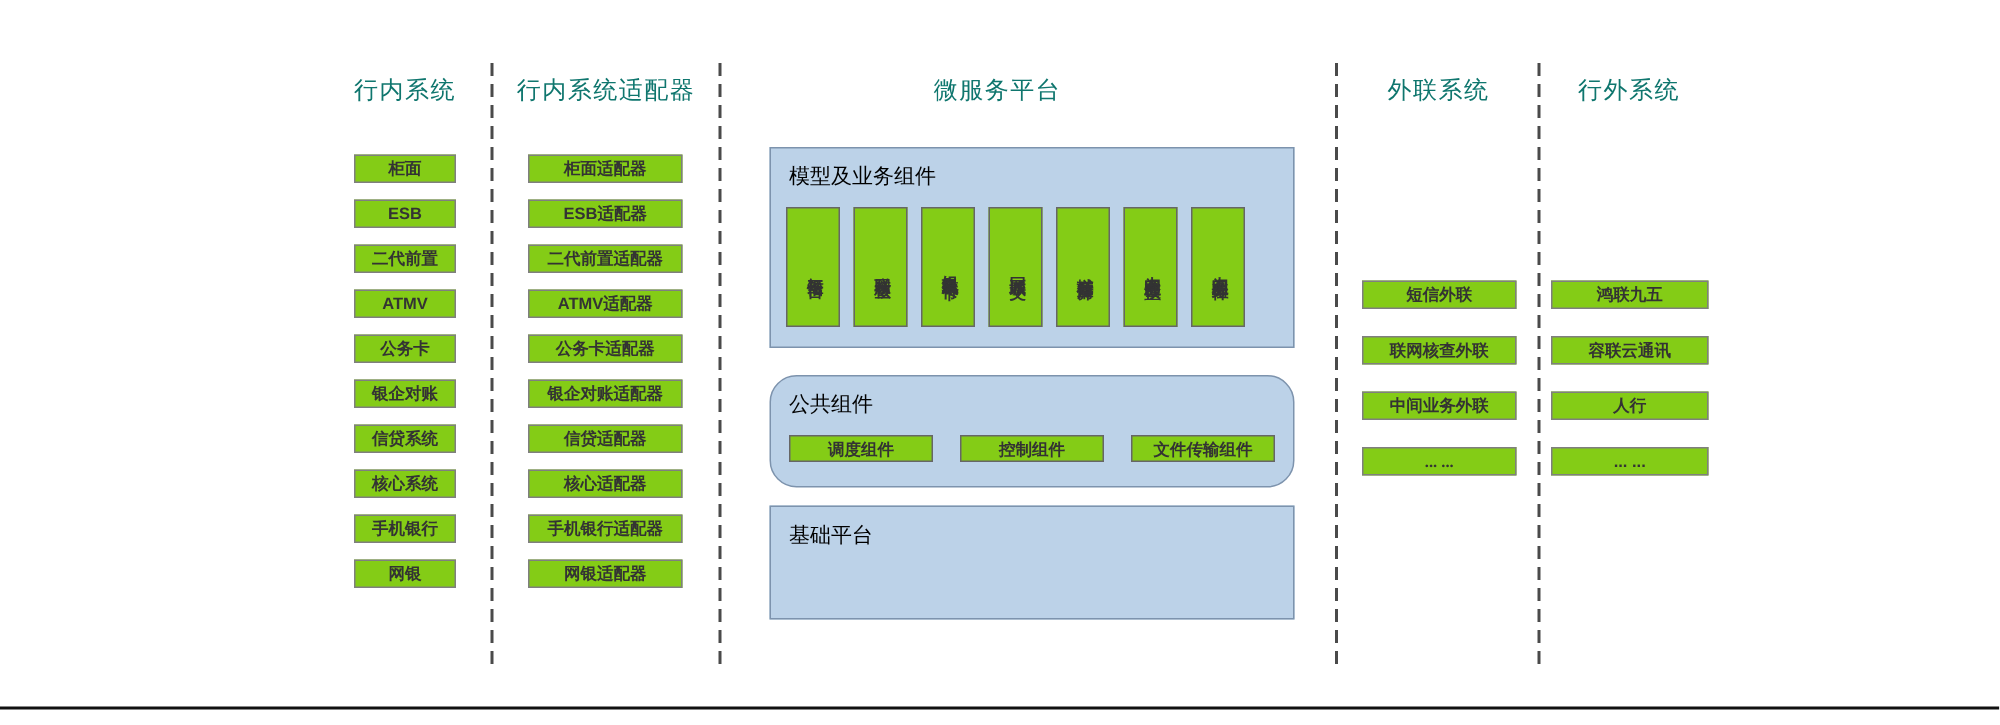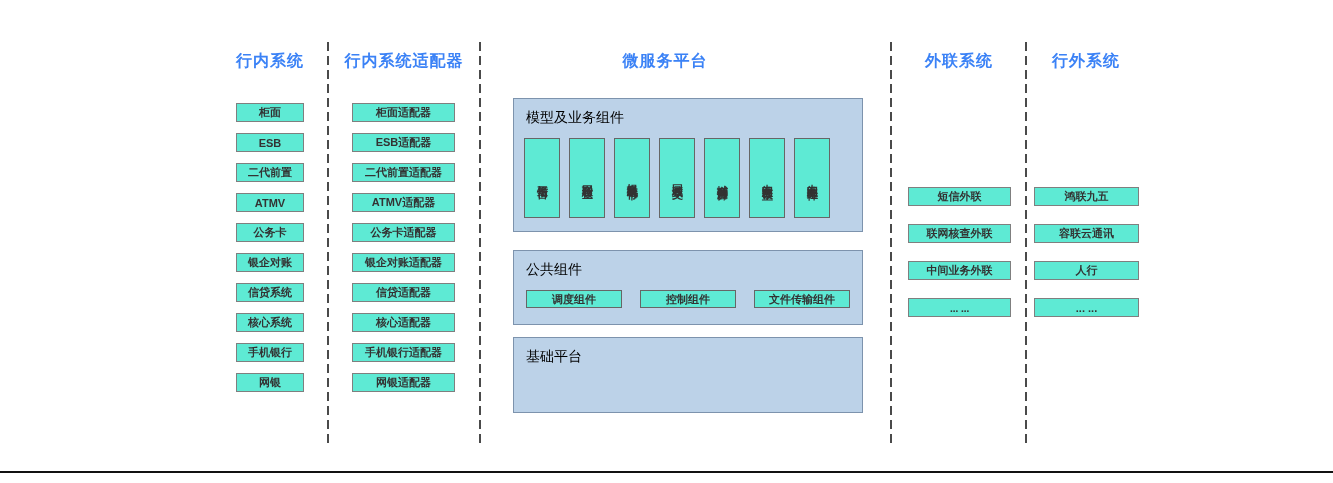"行内系统" .col-header { color: #3b82f6 -> #0f766e; font-weight: bold -> normal }
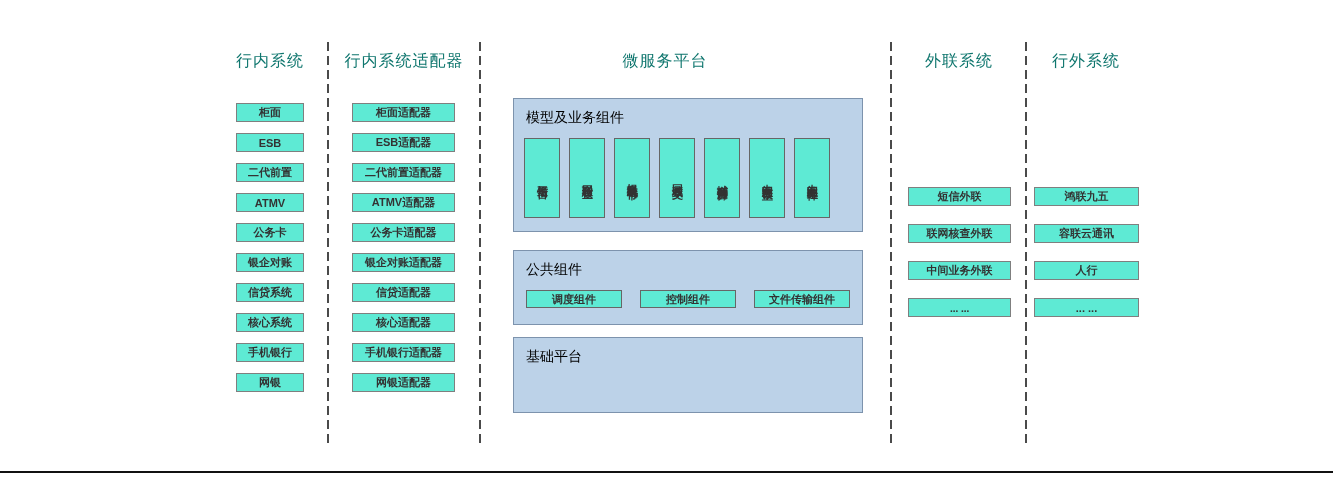"柜面" .gbox { background: #5eead4 -> #84cc16 }
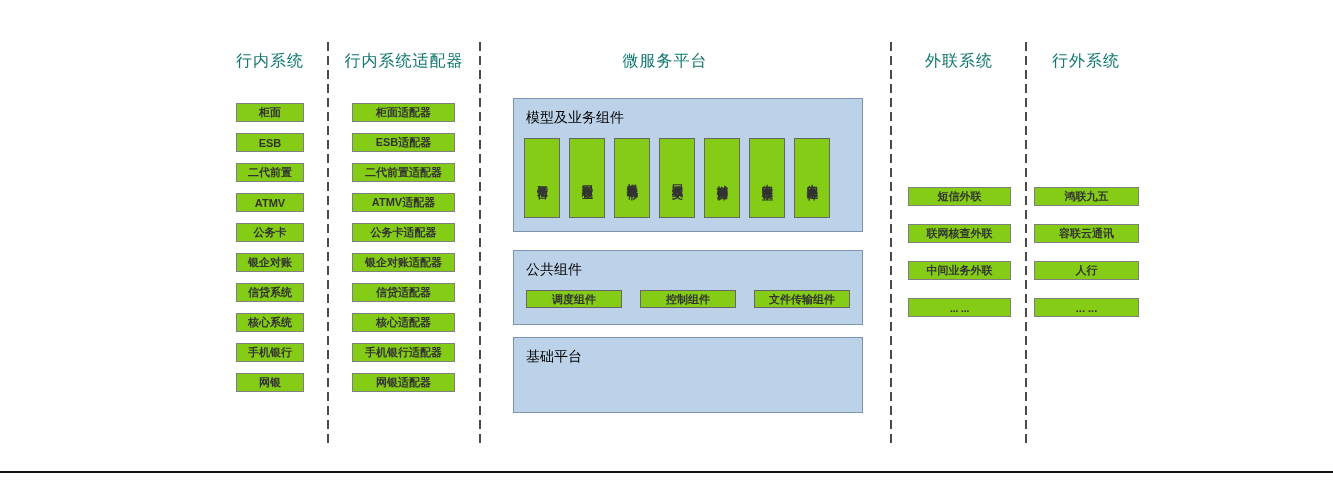"公共组件" div.panel { border-radius: none -> 18px }
